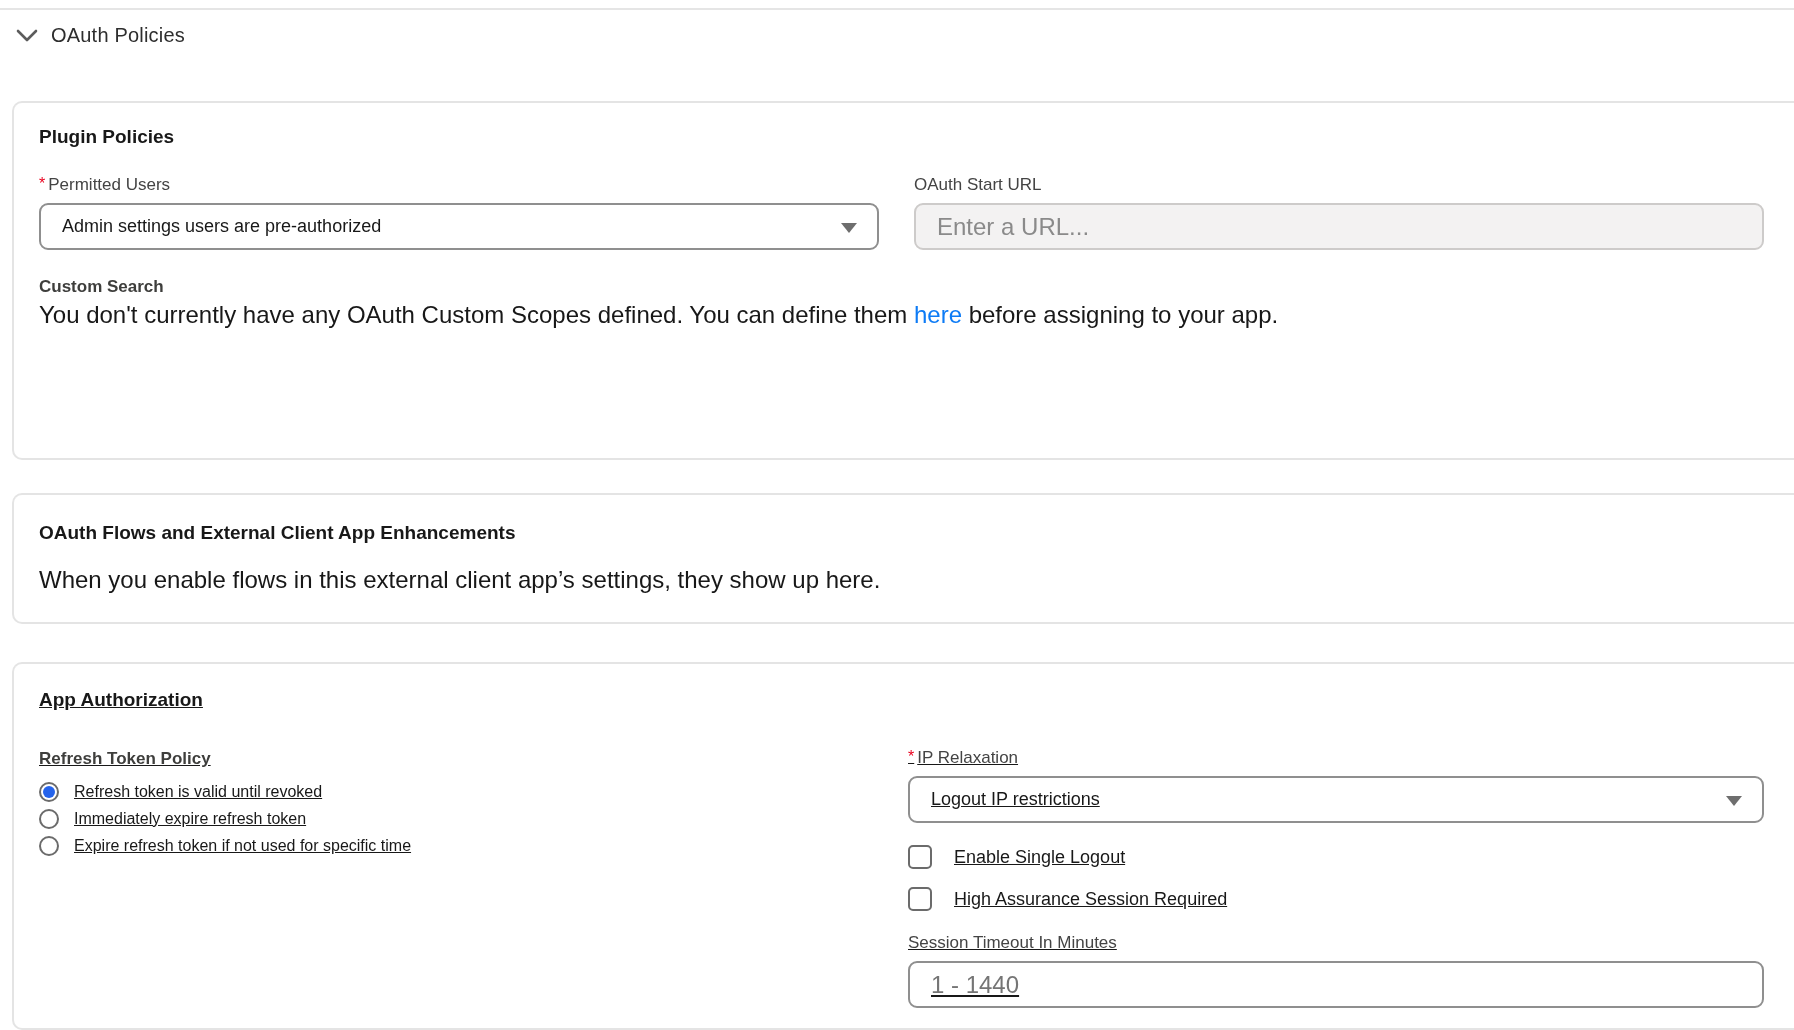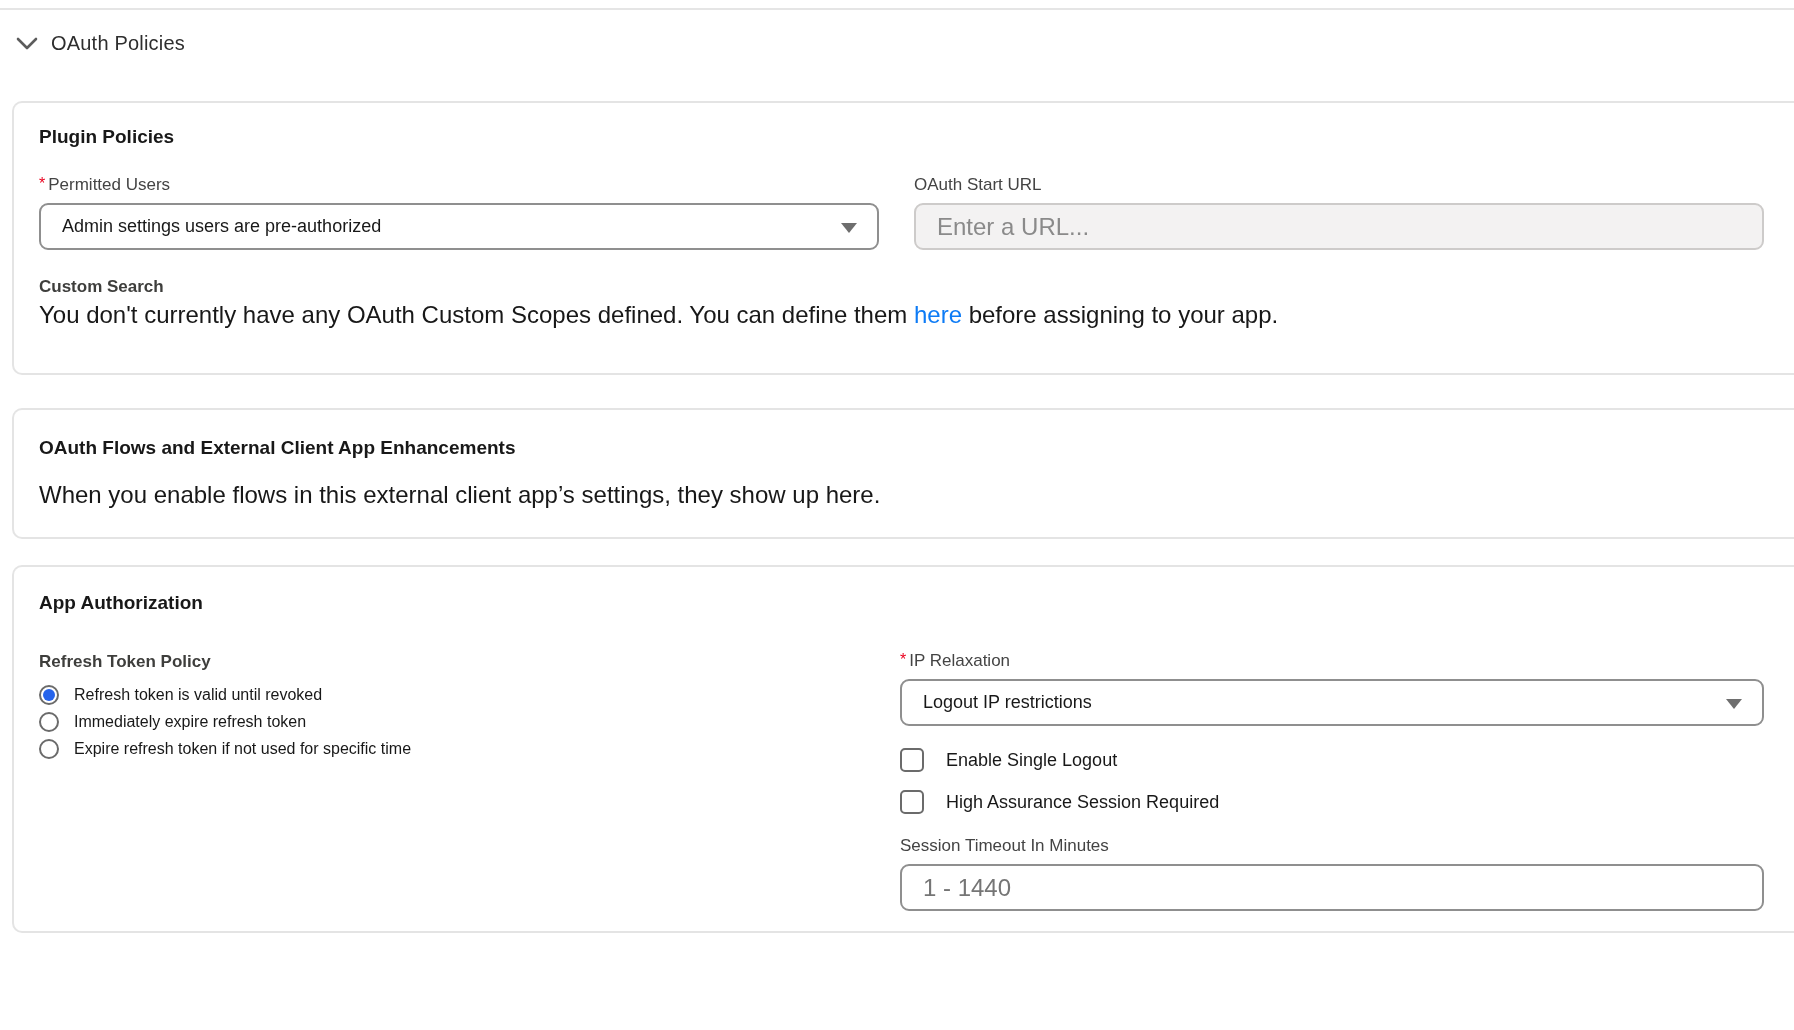"OAuth Policies" .section-header { top: 32px -> 24px }
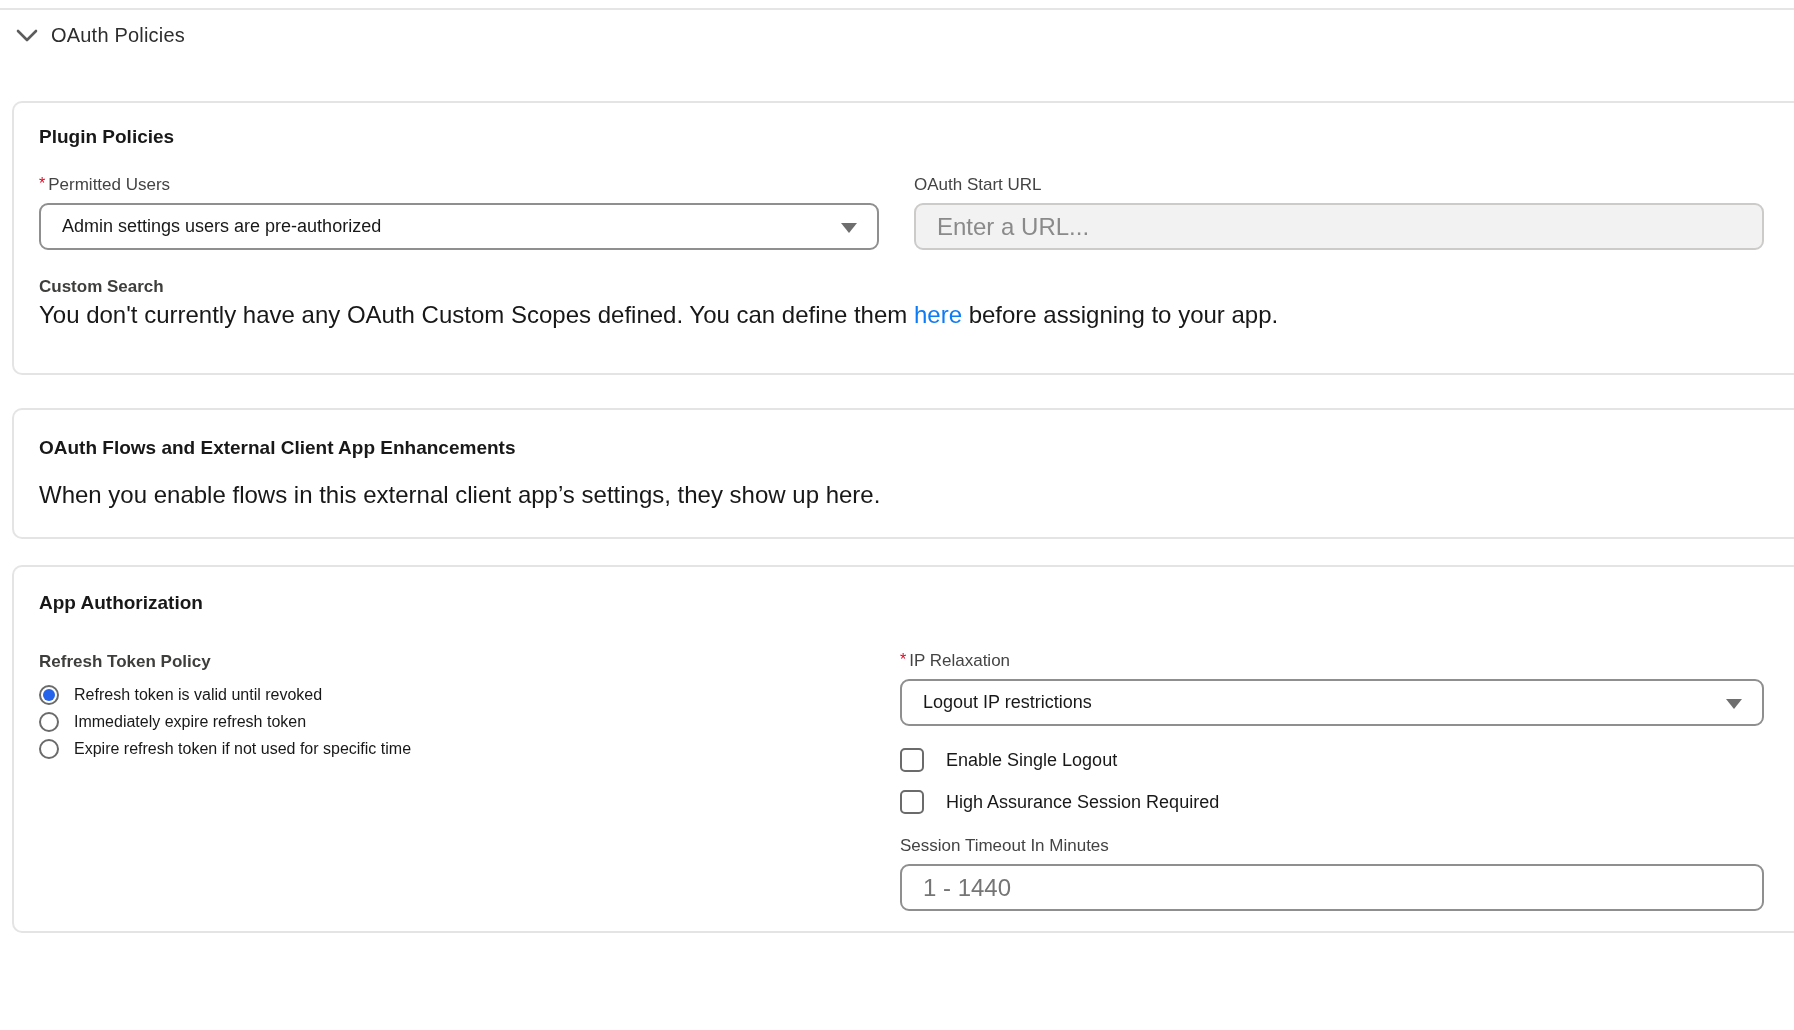"Plugin Policies" .card-1 { height: 274px -> 359px }
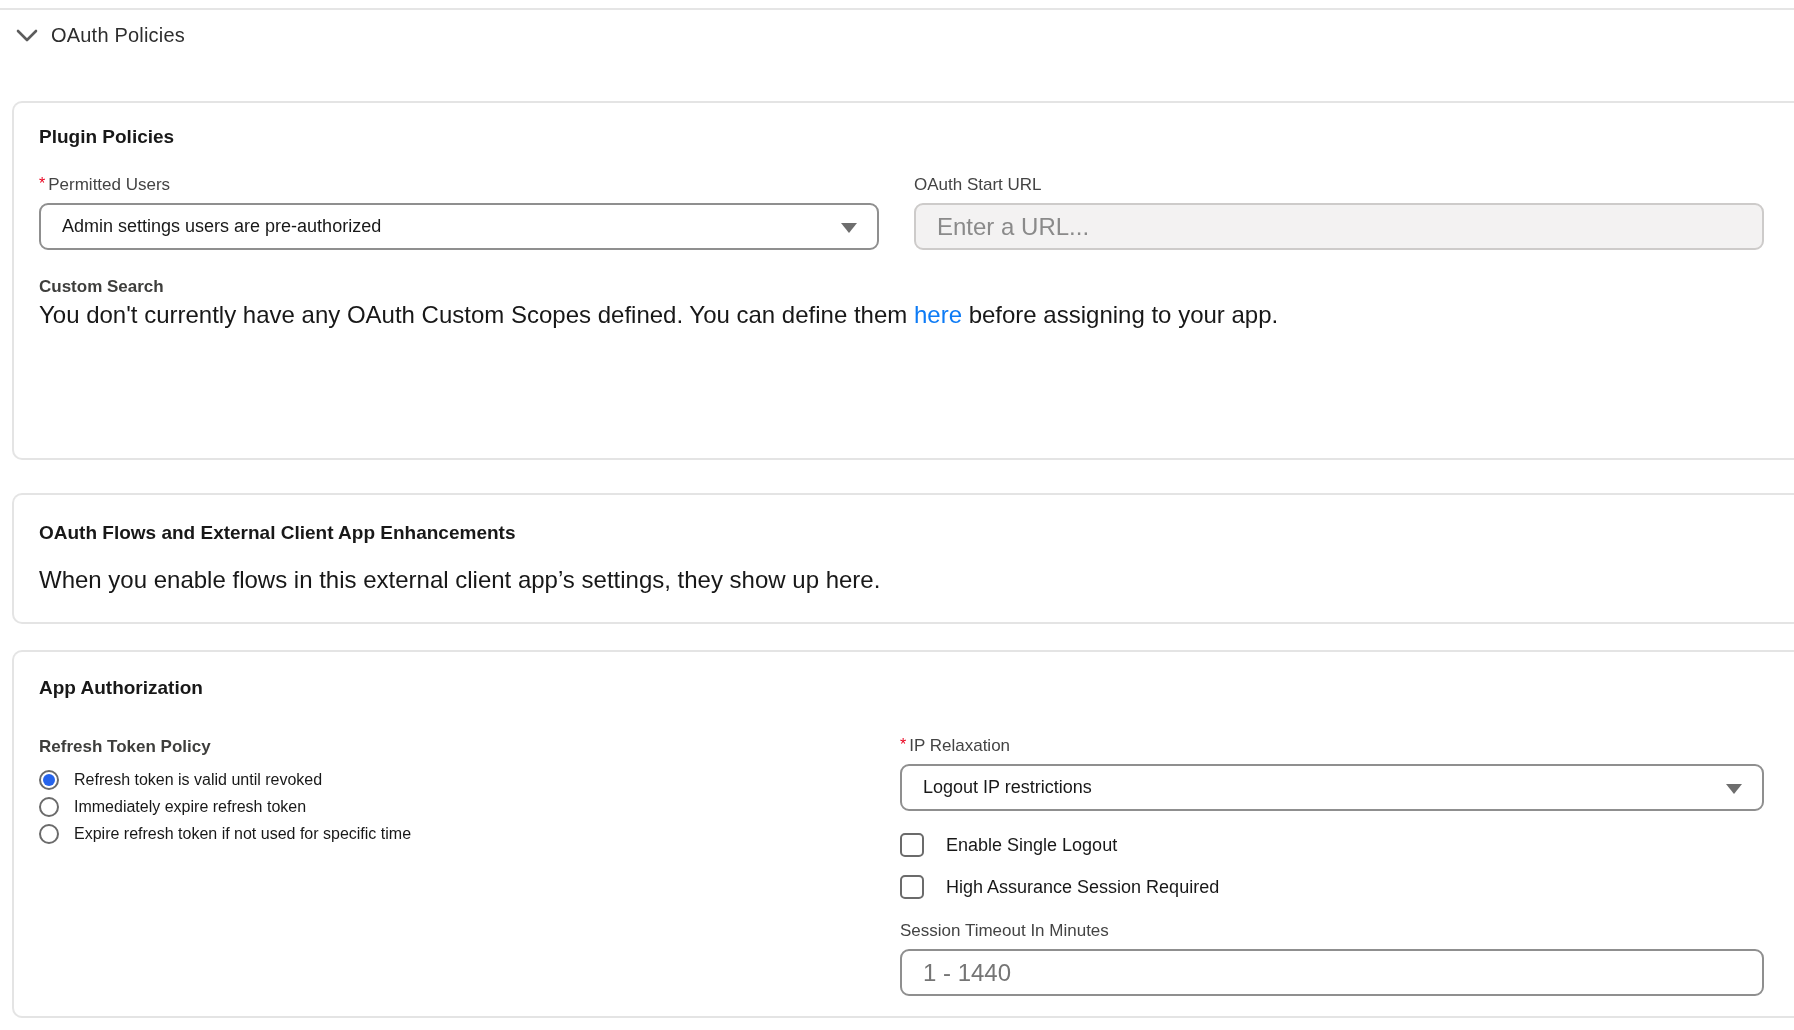"App Authorization" .card-3 { margin-top: 26px -> 38px; text-decoration: none -> underline }
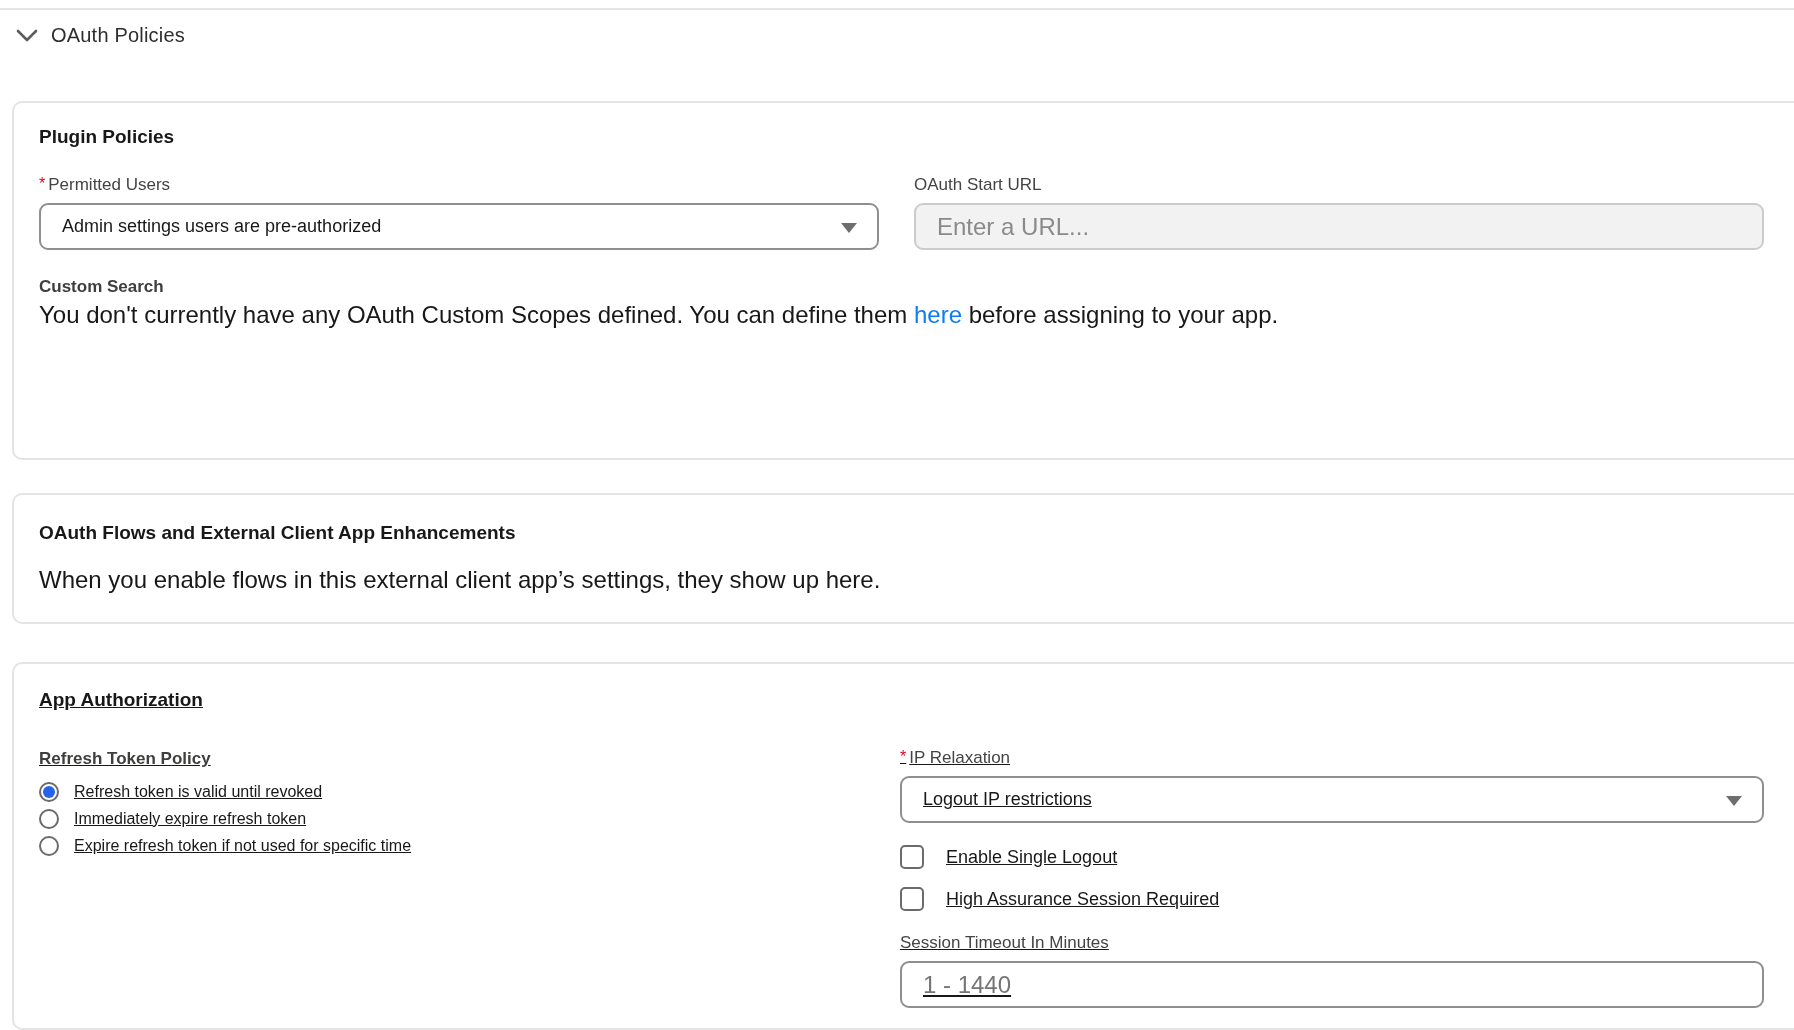"Refresh Token Policy" .auth-grid { gap: 21px -> 29px }
